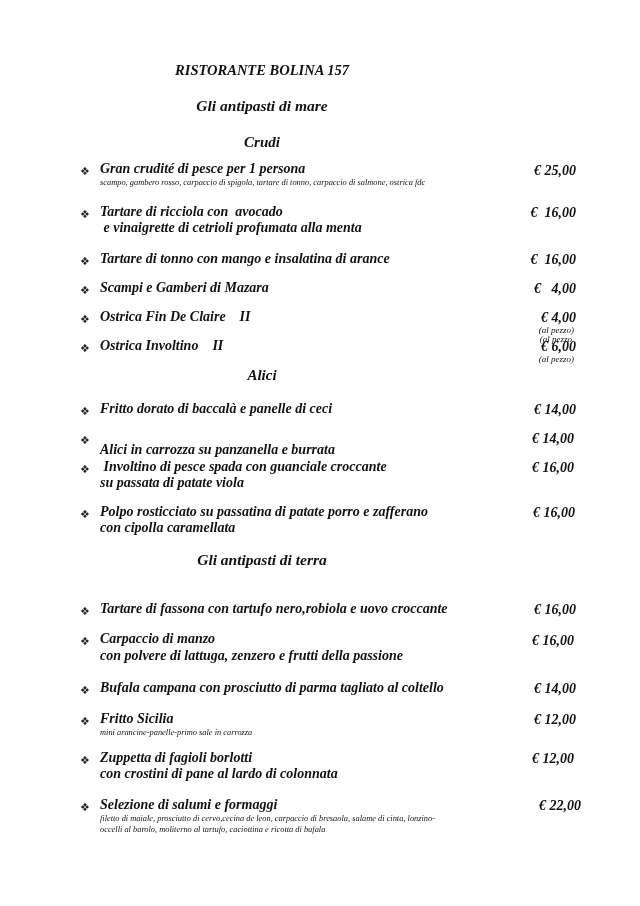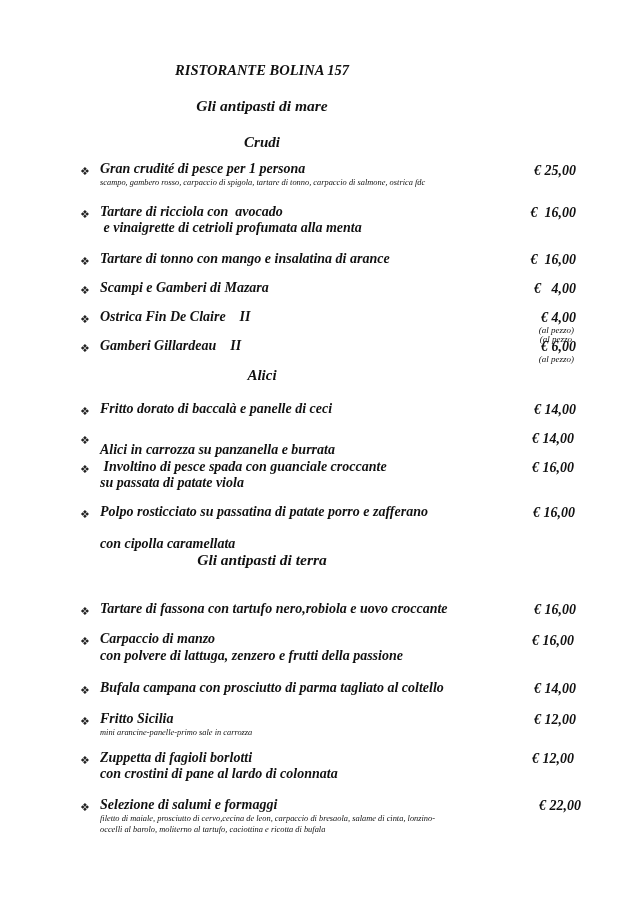"Gamberi Gillardeau II" span.abs { text: Gamberi Gillardeau -> Ostrica Involtino }
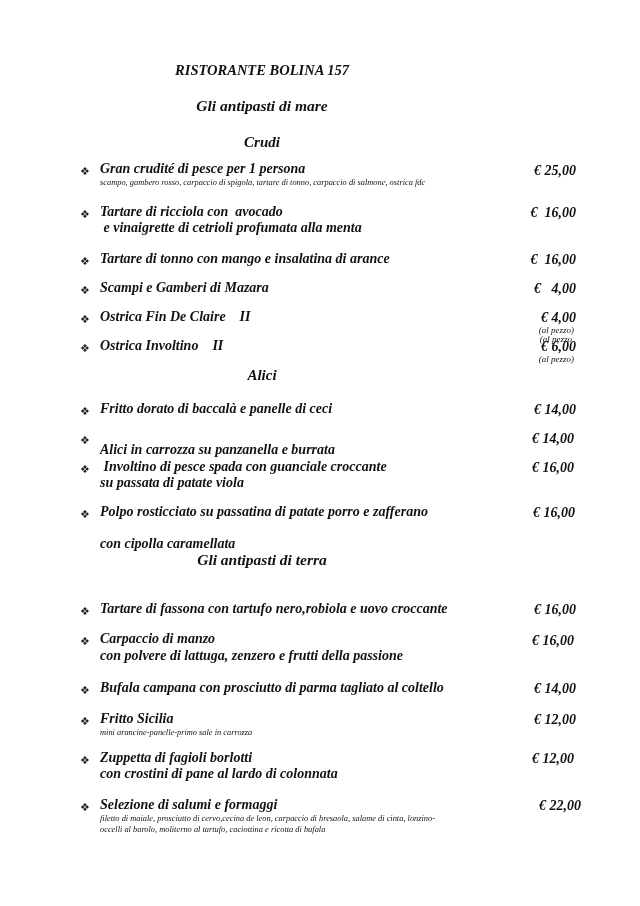"con cipolla caramellata" span.abs { margin-top: 16px -> none }
